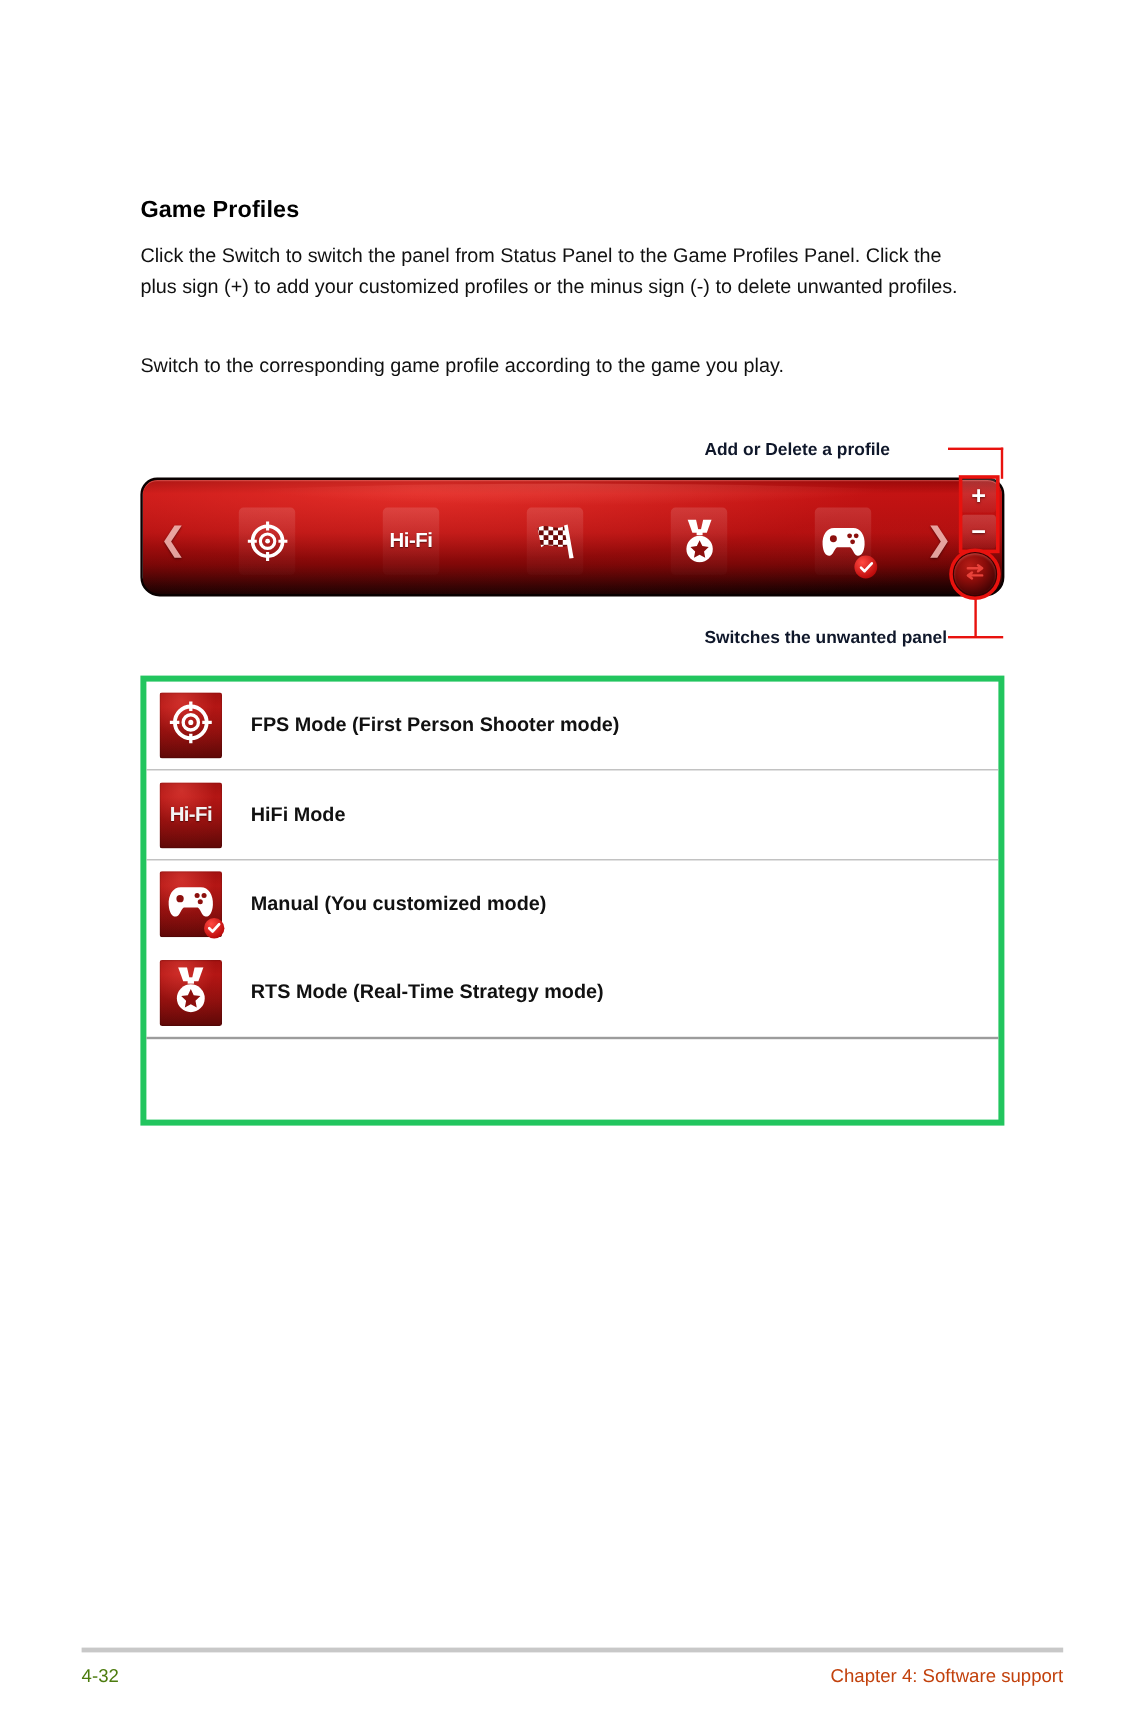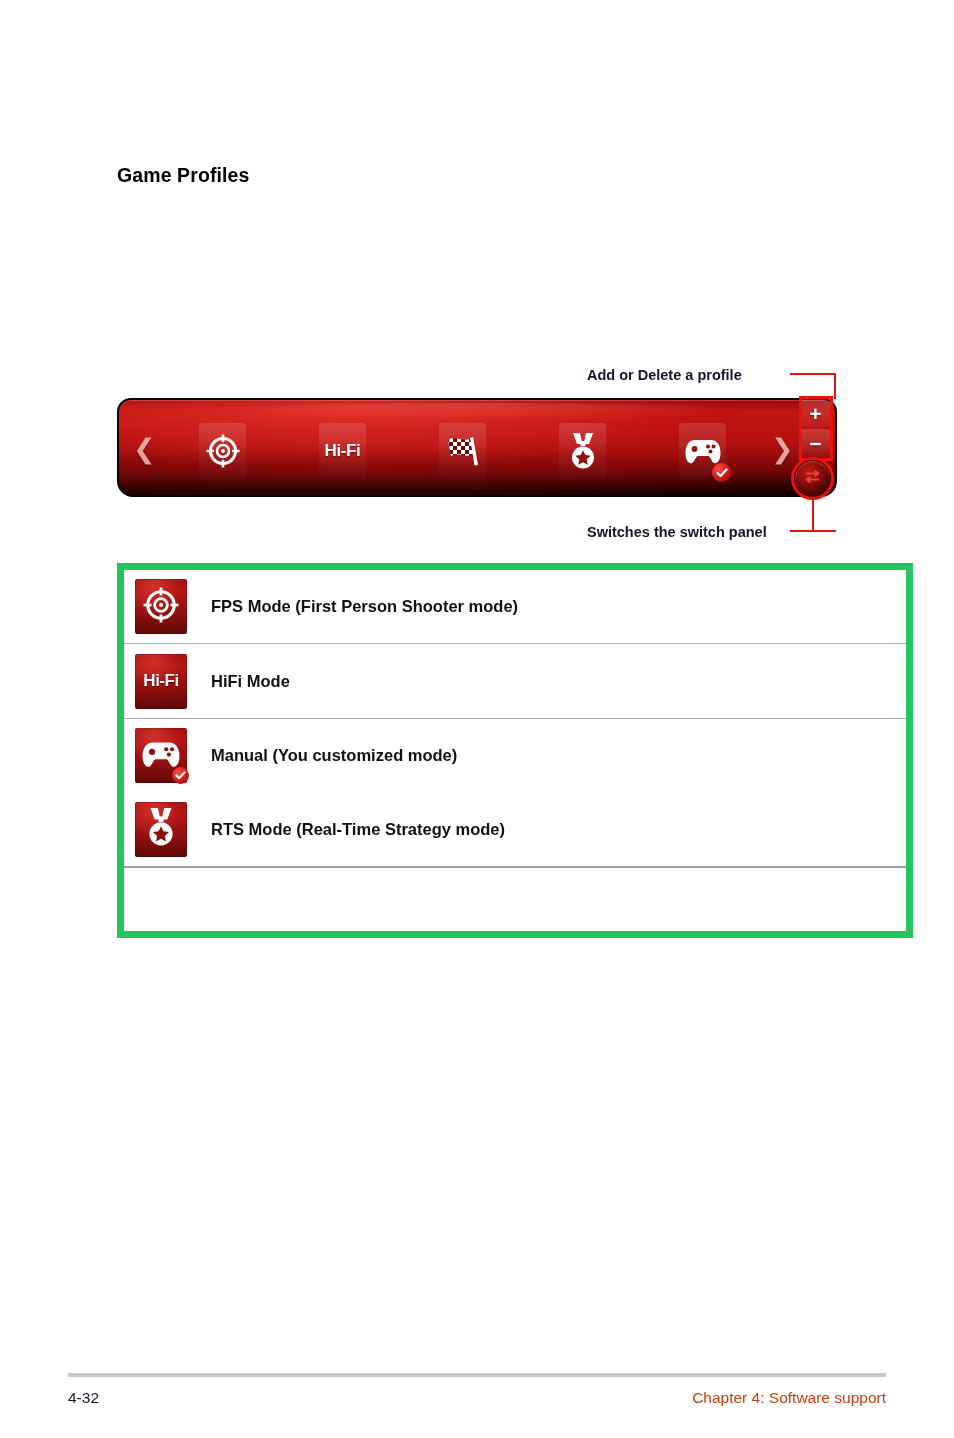"Click the Switch to switch" div.para { html: none -> <div>Click the Switch to switch the panel from Status Panel to the Game Profiles Panel. Click the plus sign (+) to add your customized profiles or the minus sign (-) to delete unwanted profiles.</div> }
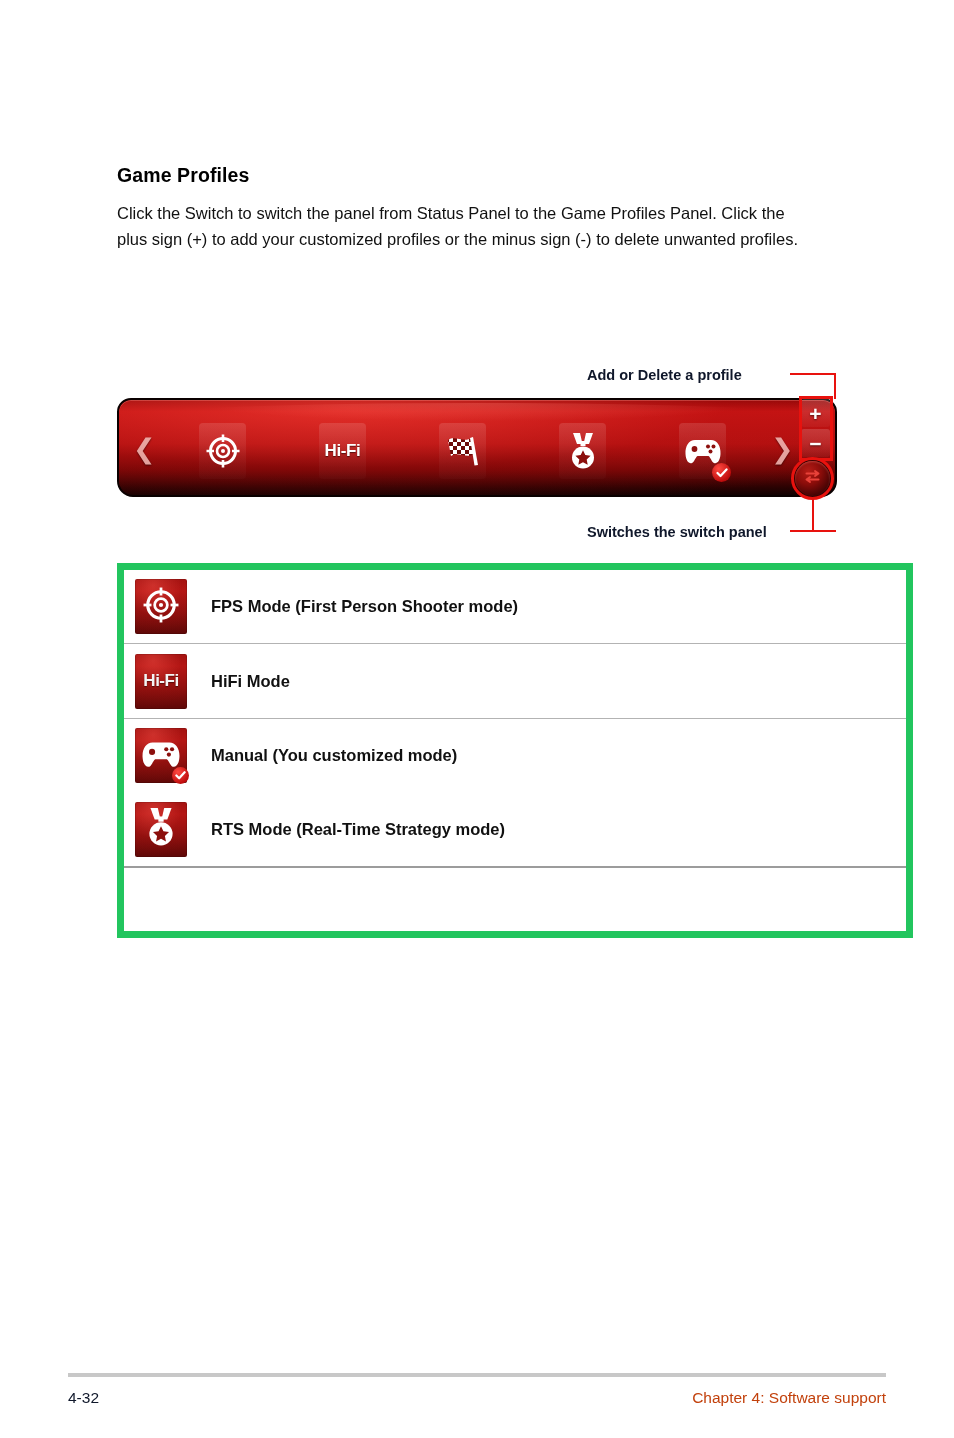"Switch to the corresponding game" div.para { html: none -> <div>Switch to the corresponding game profile according to the game you play.</div> }
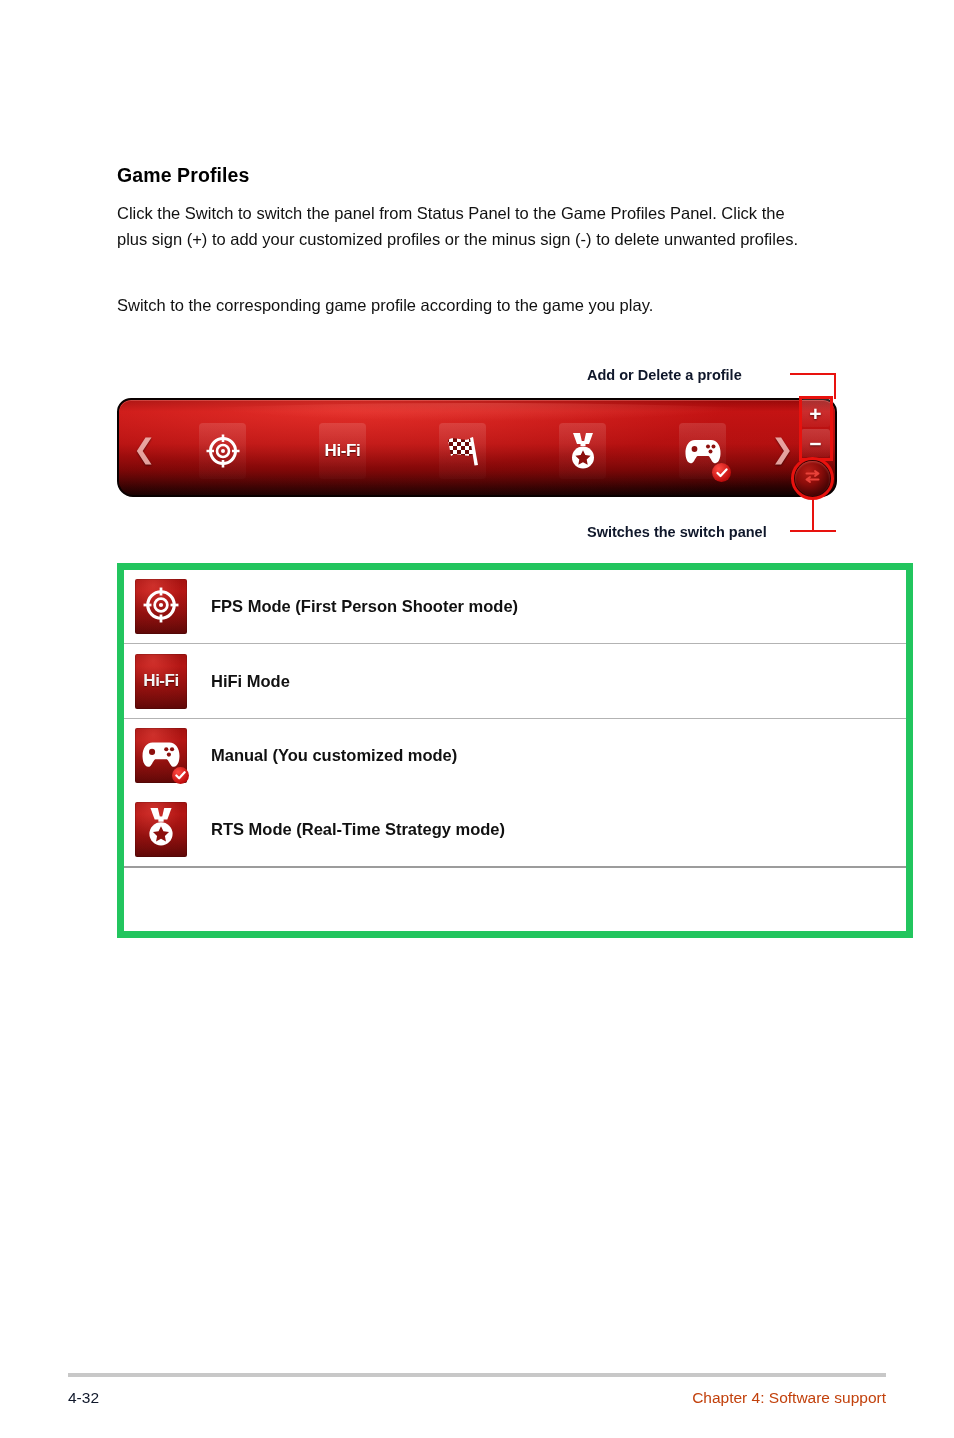"Switches the switch panel" div.callout-label { text: switch -> unwanted }
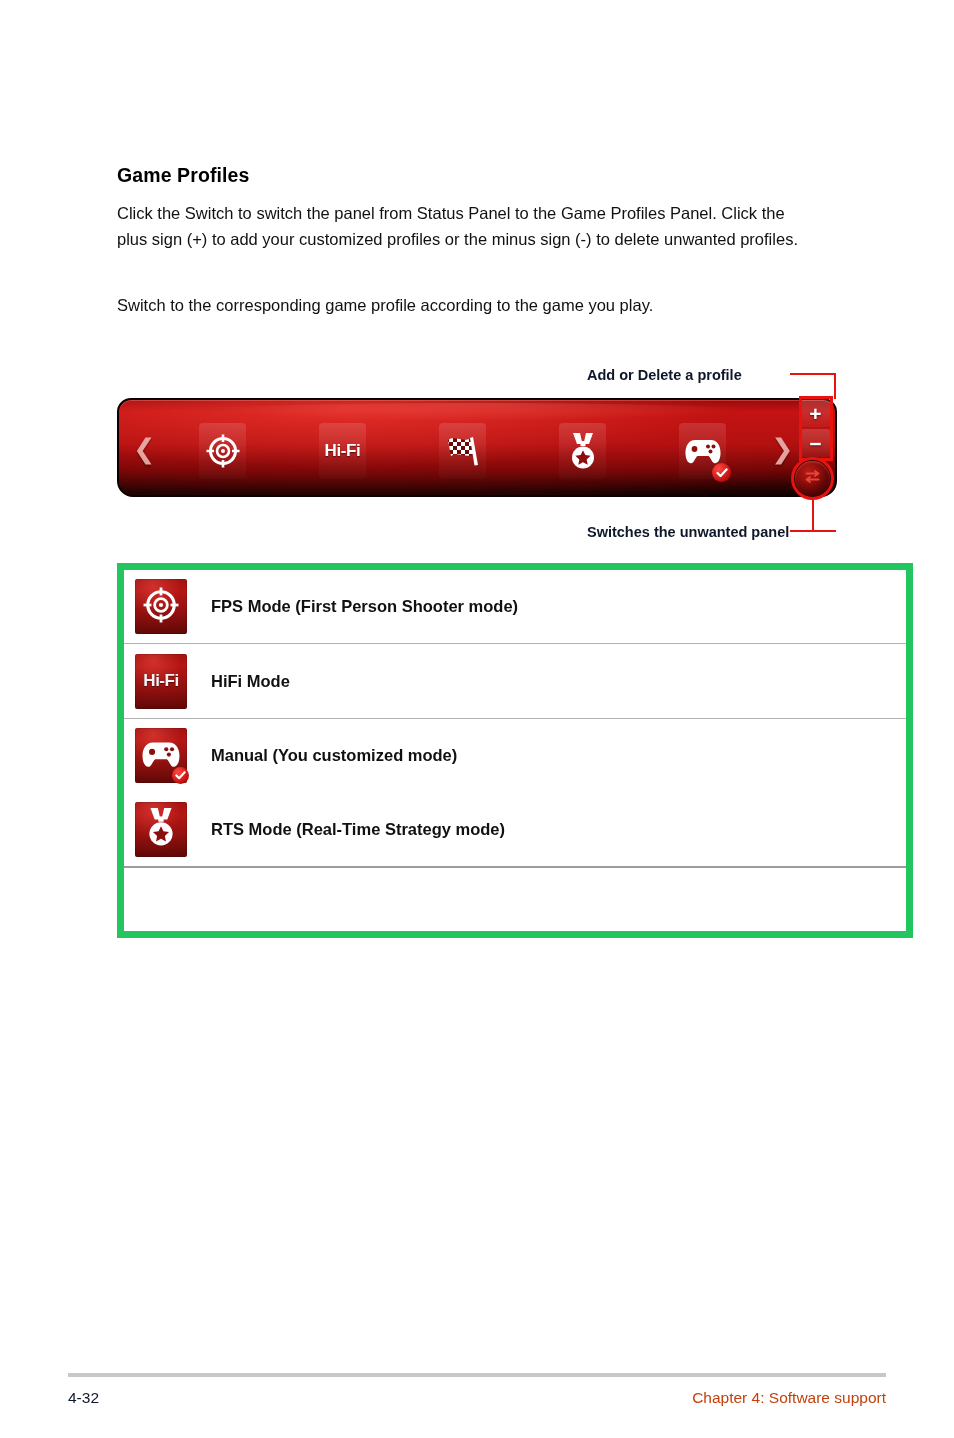"FPS Mode (First Person Shooter" .mode-table { border: 7px solid #22c55e -> 5px solid #22c55e; width: 796px -> 720px }
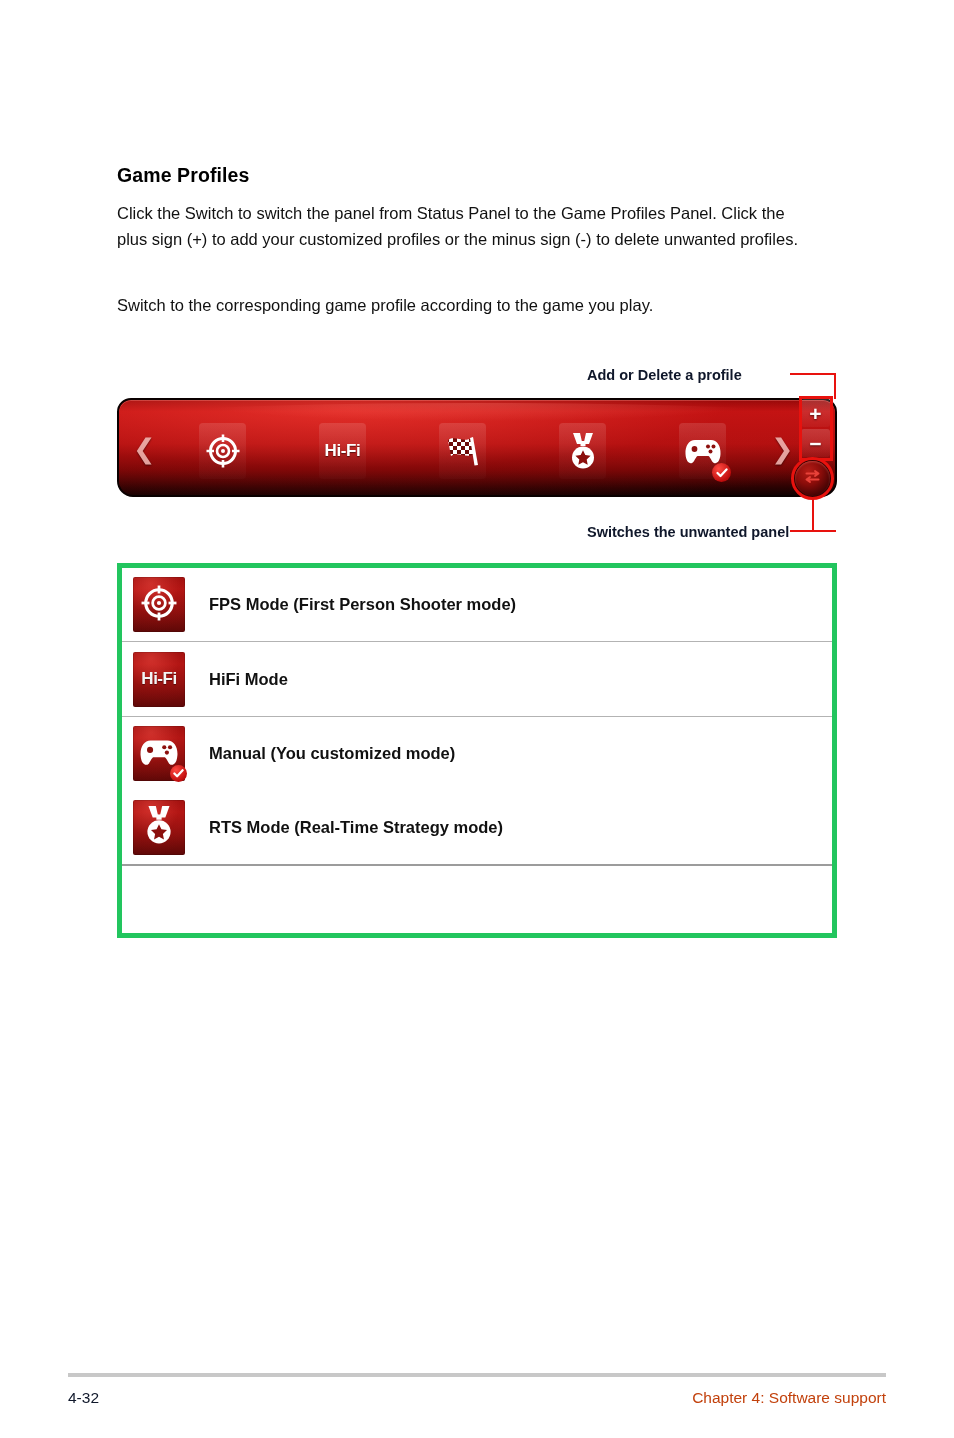"4-32" .footer-left { color: #0f172a -> #4d7c0f }
